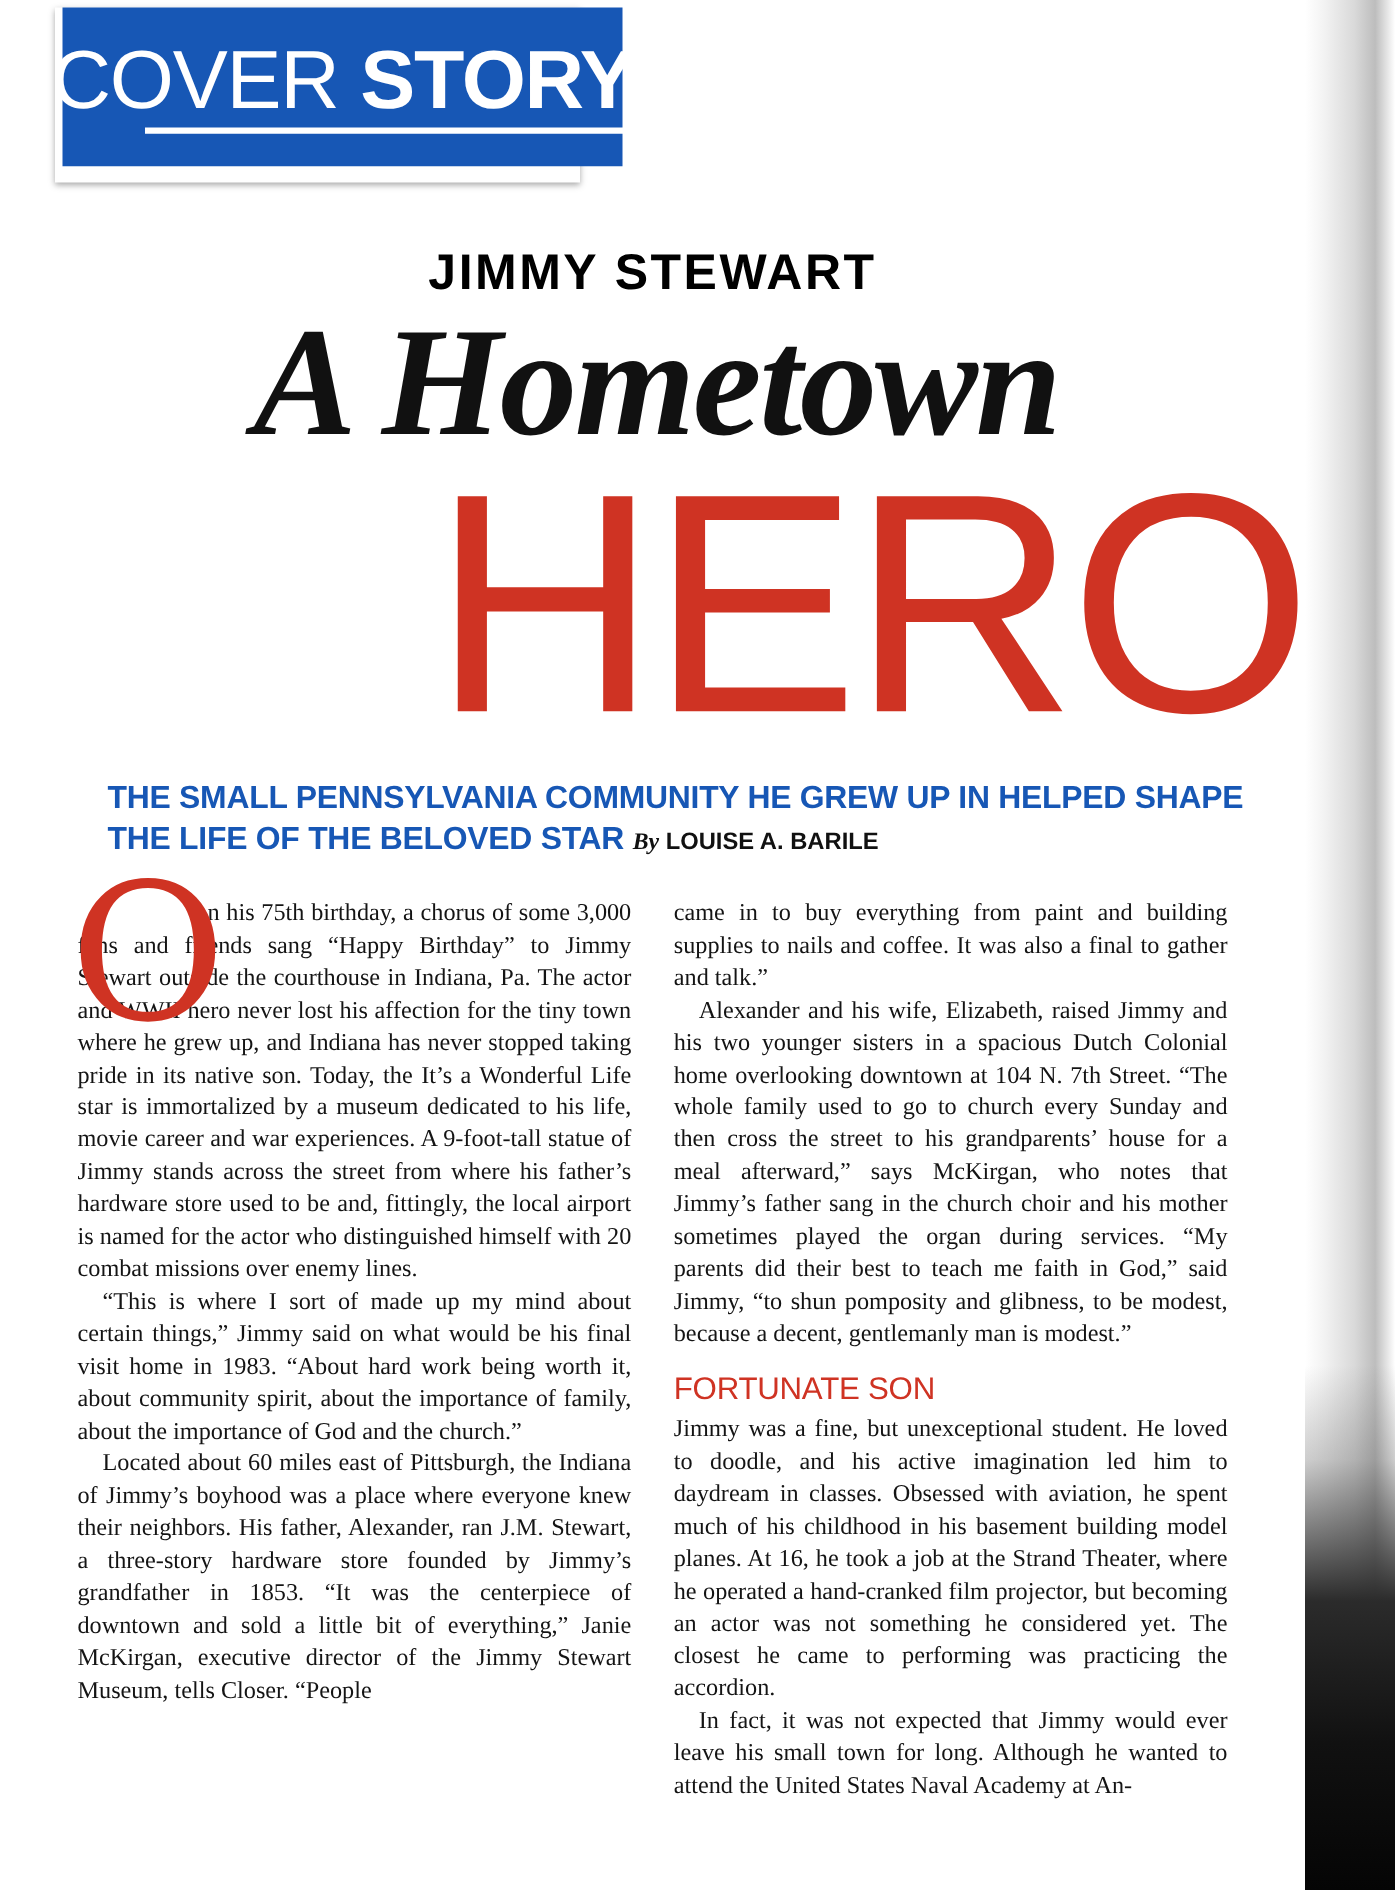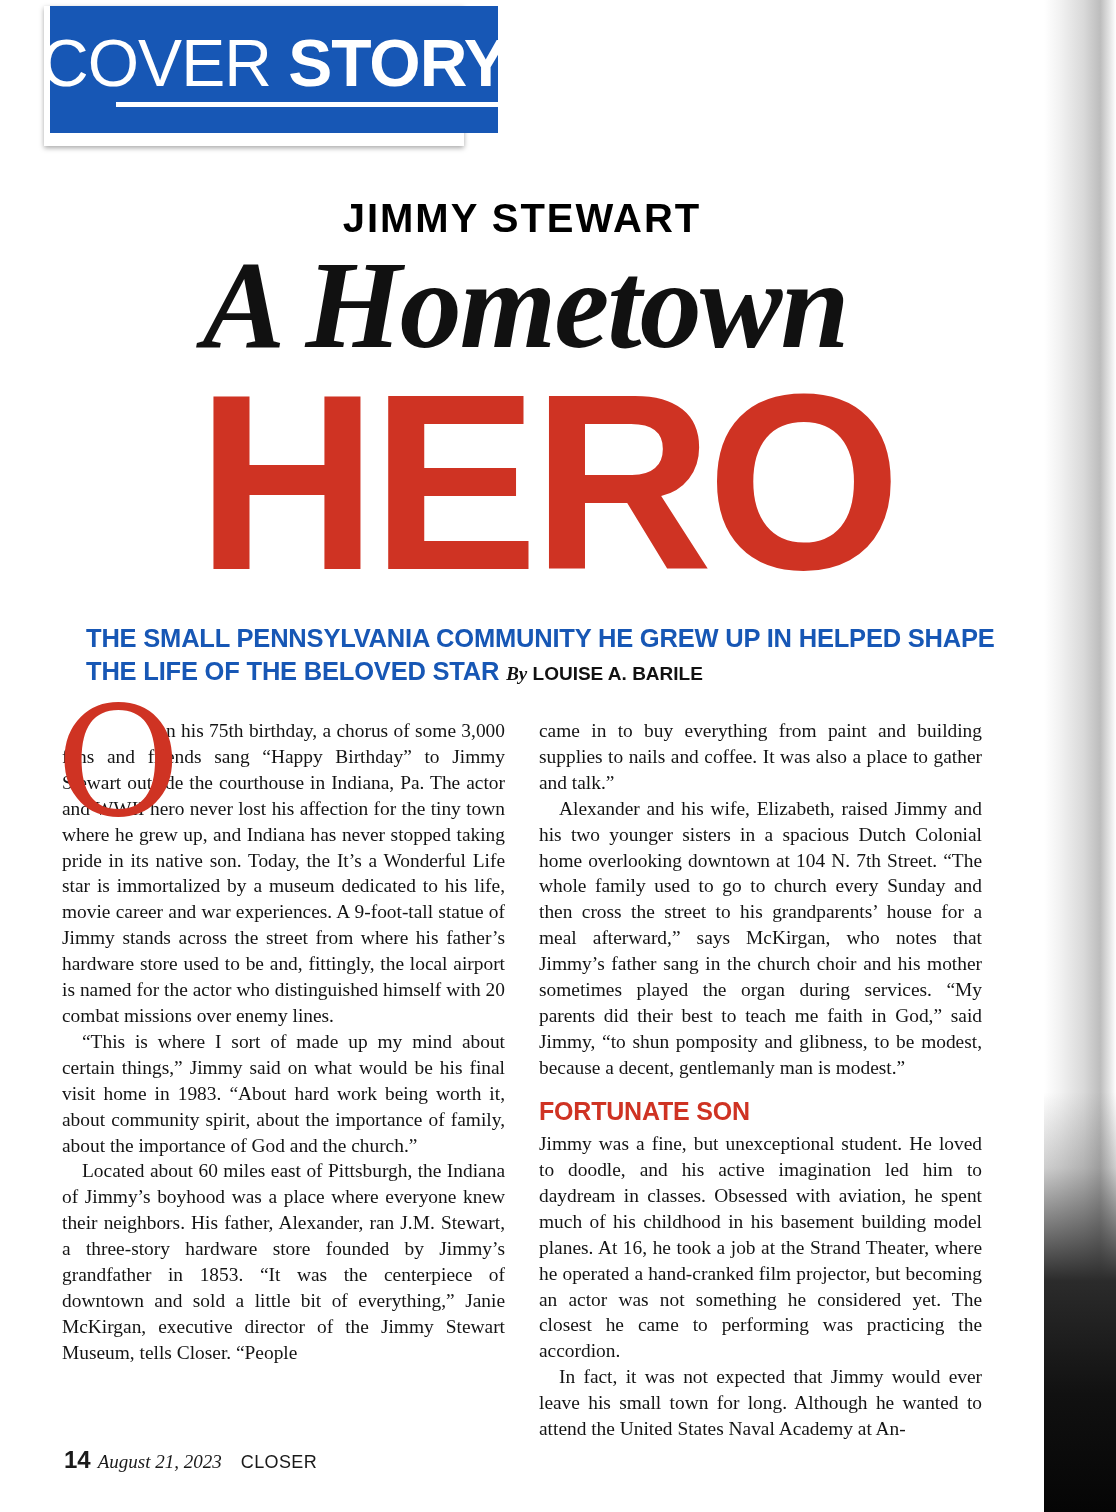"HERO" .title-hero { font-weight: 700 -> 400; margin-left: 24px -> none; text-align: center -> right }
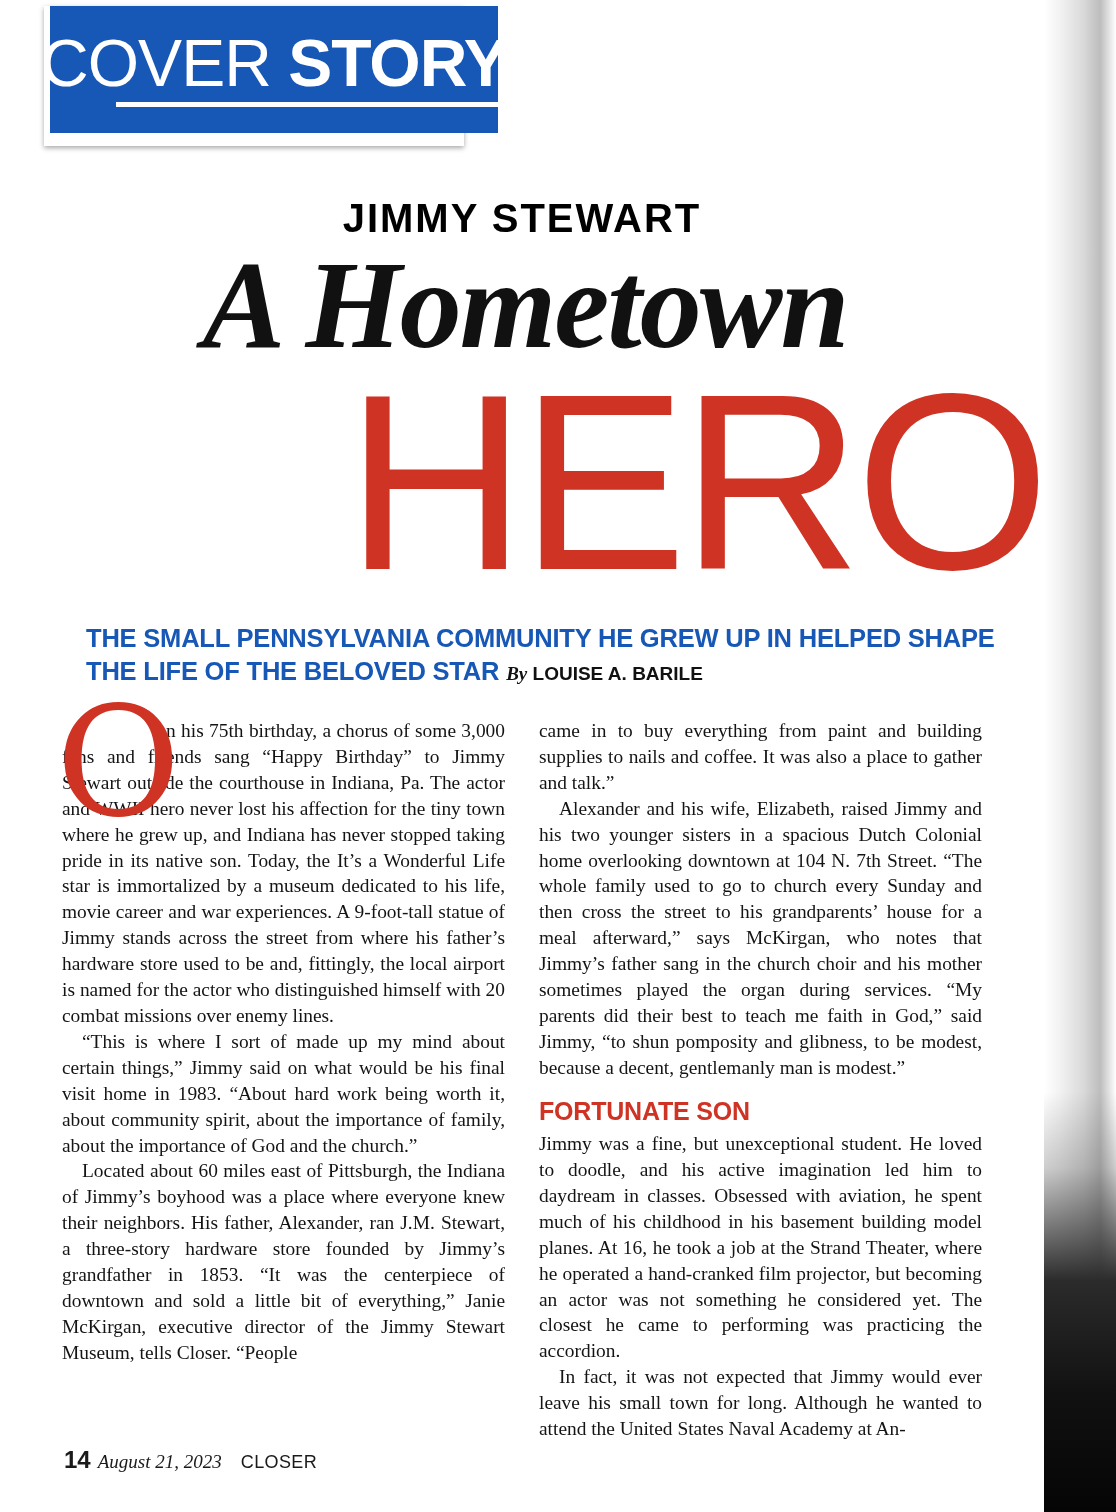"came in to buy everything" p.first { text: place -> final }
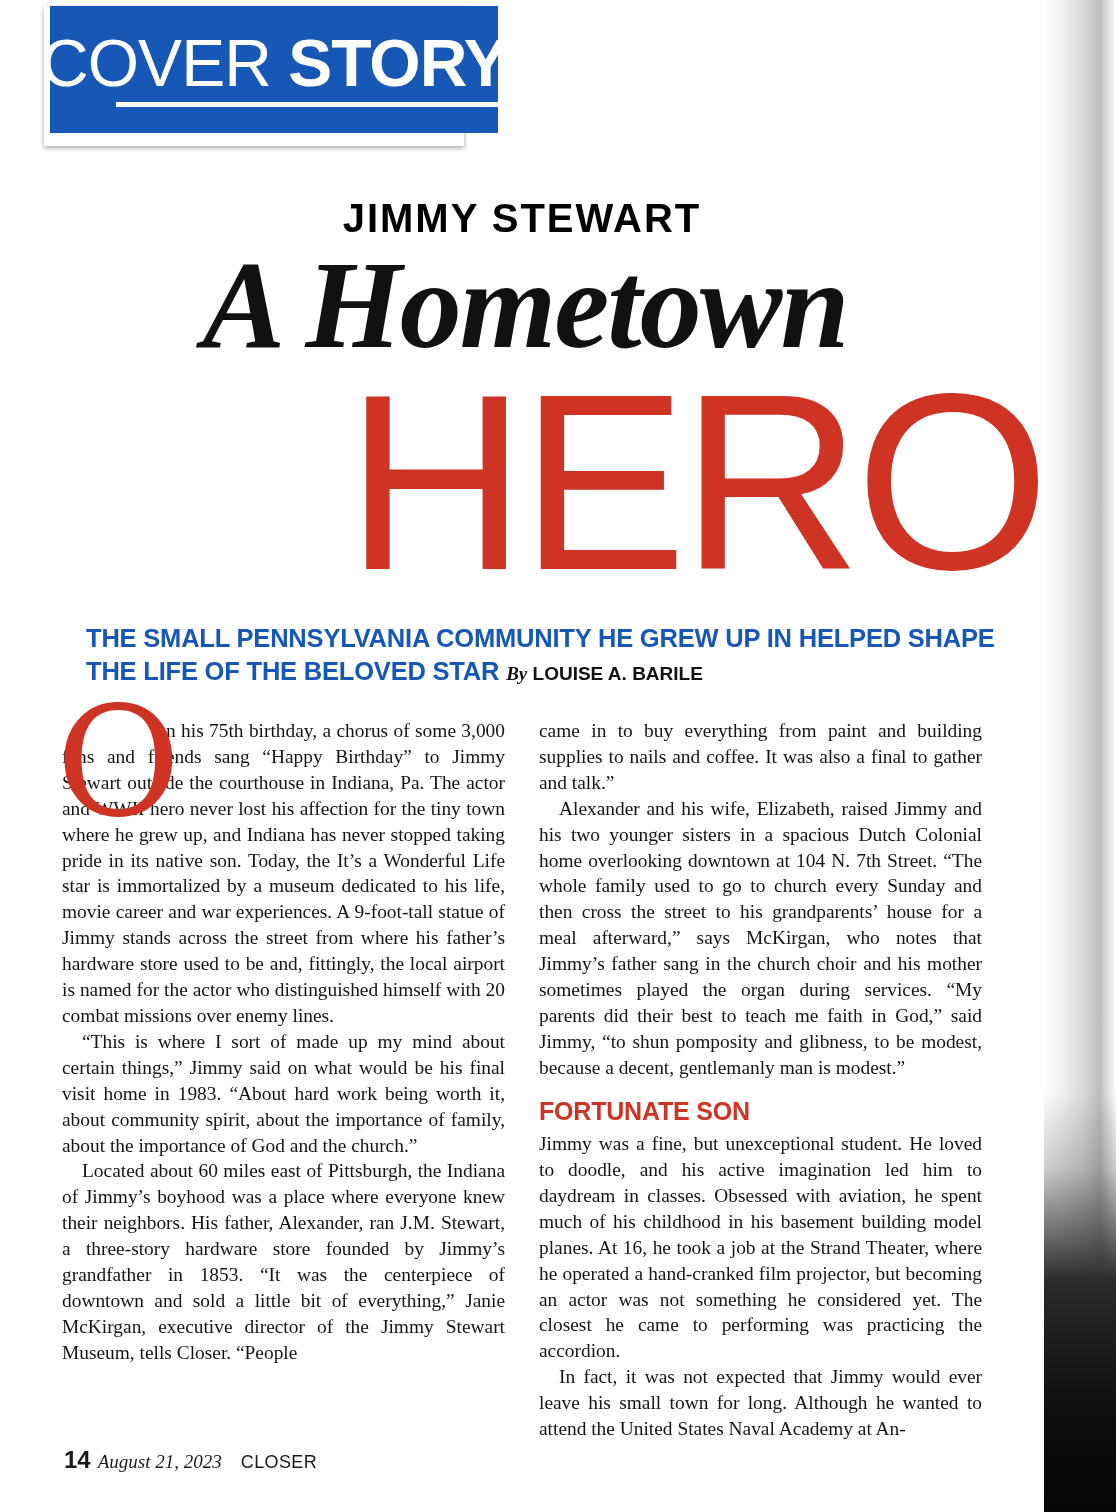"FORTUNATE SON" .subhead { font-weight: 700 -> 400 }
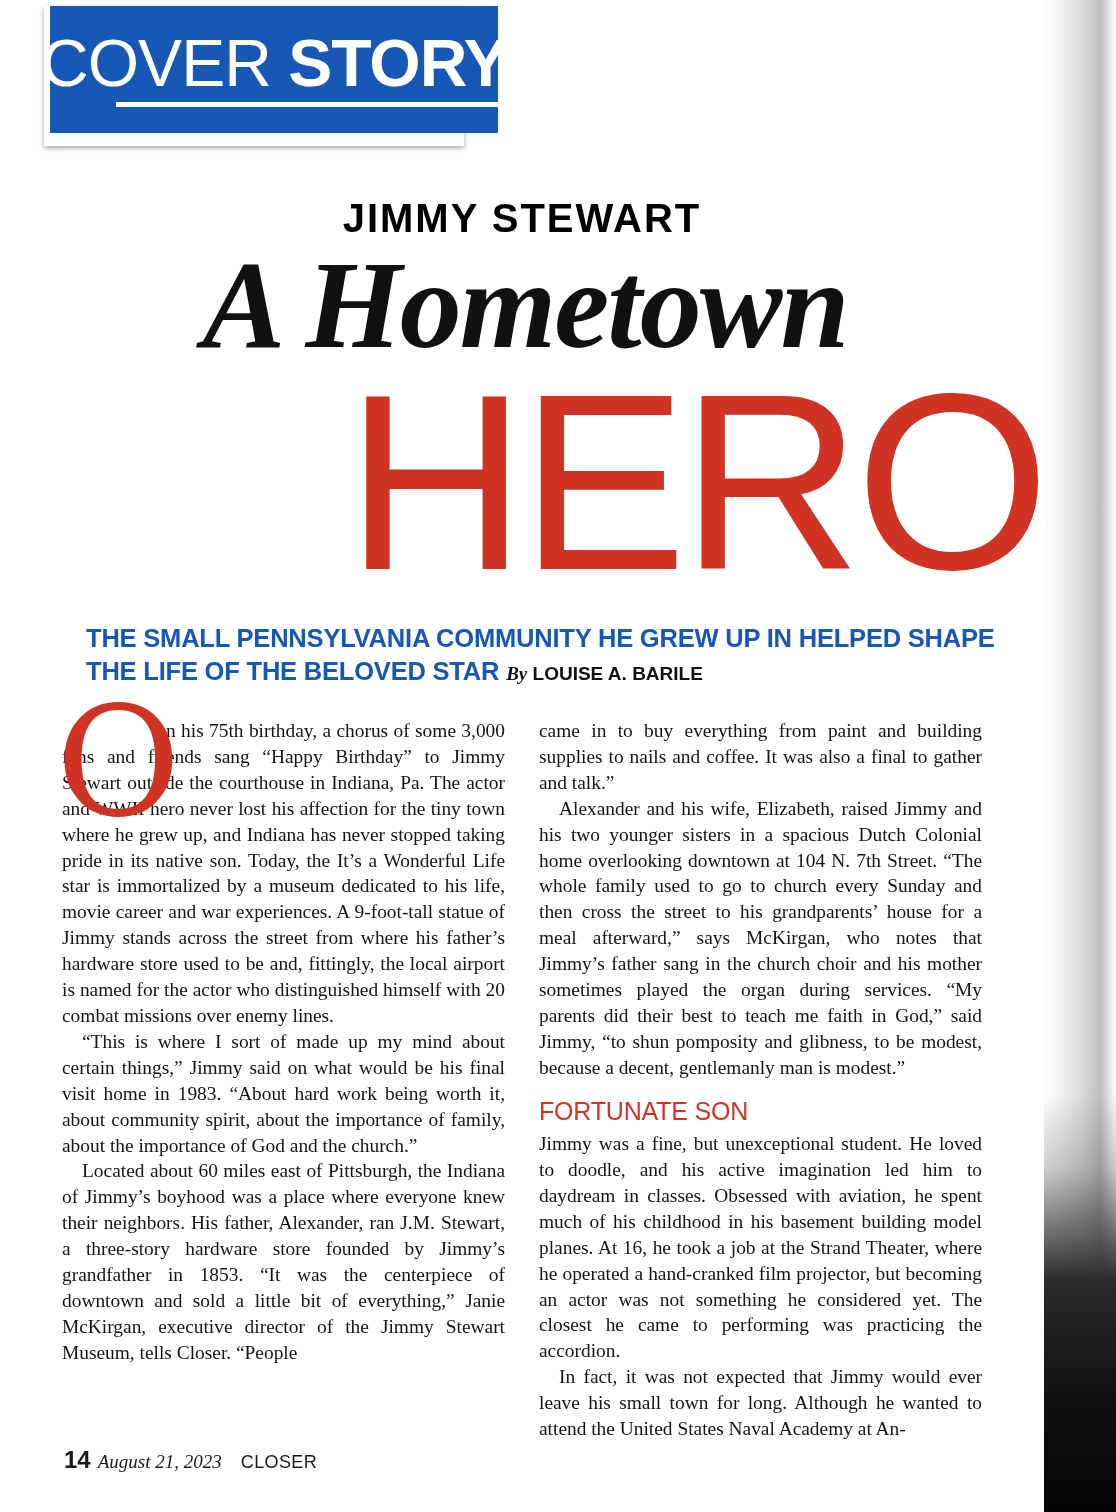"14" div.footer { html: <div> <span>14</span> <span>August 21, 2023</span> <span>CLOSER</span> </div> -> none }
